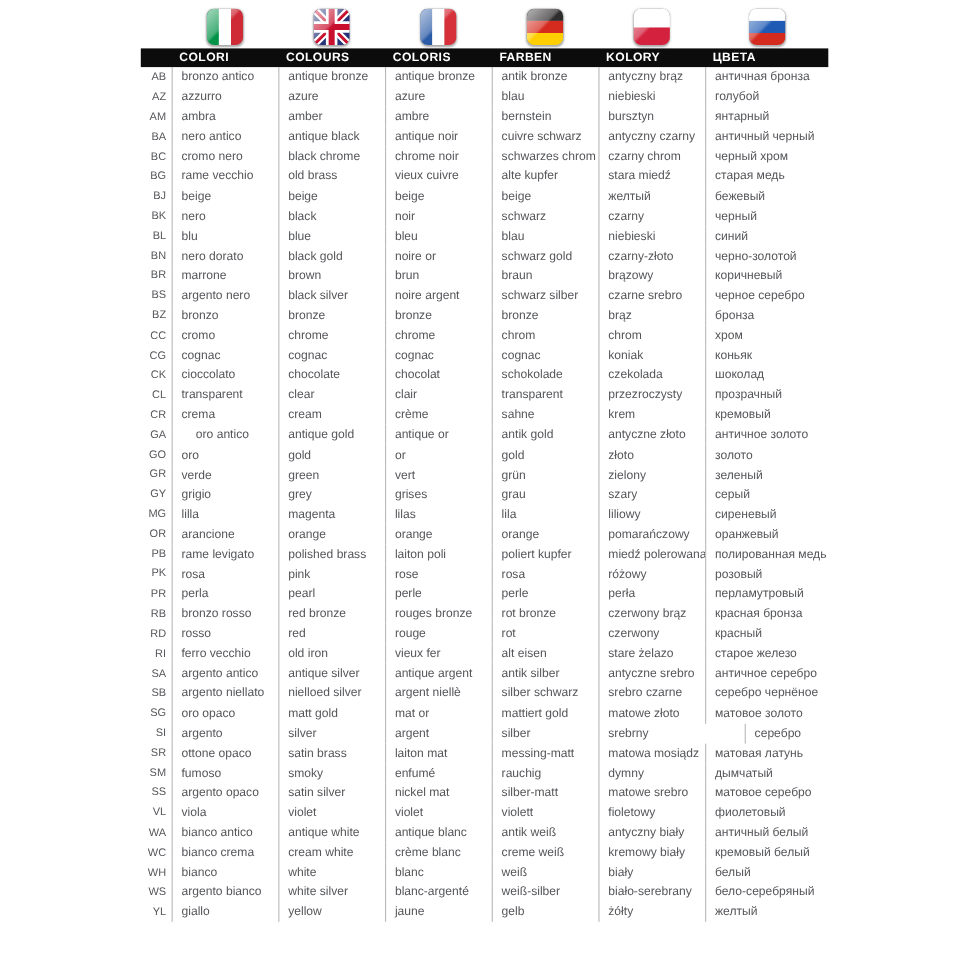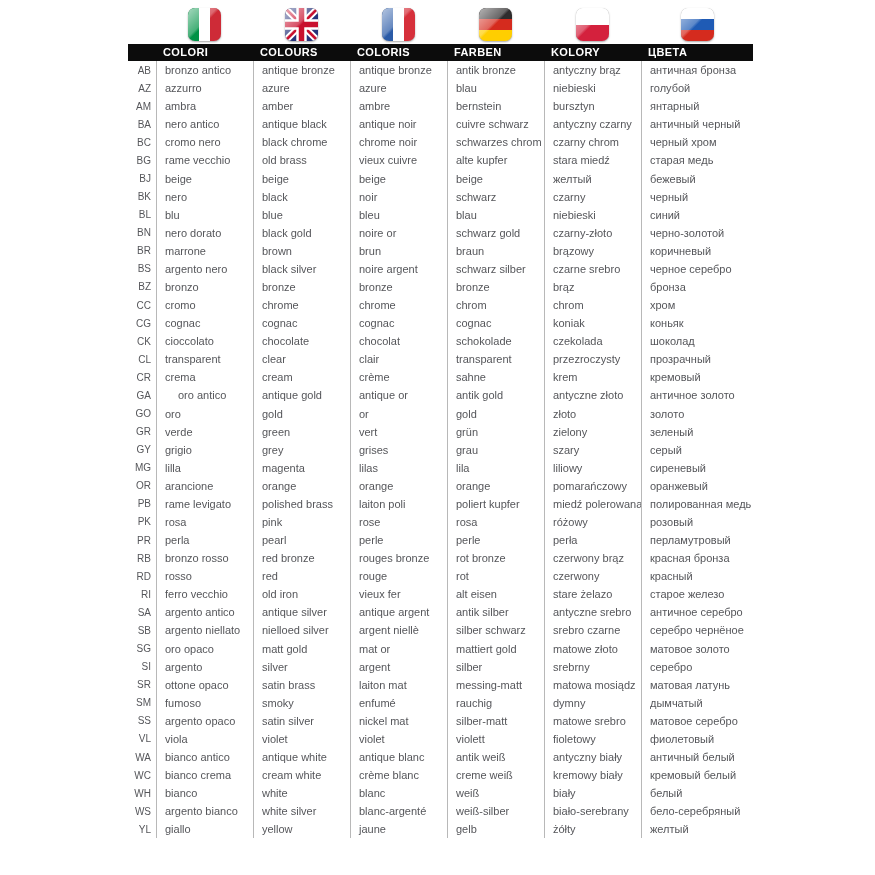"серебро" div.cell { margin-left: none -> 36px }
